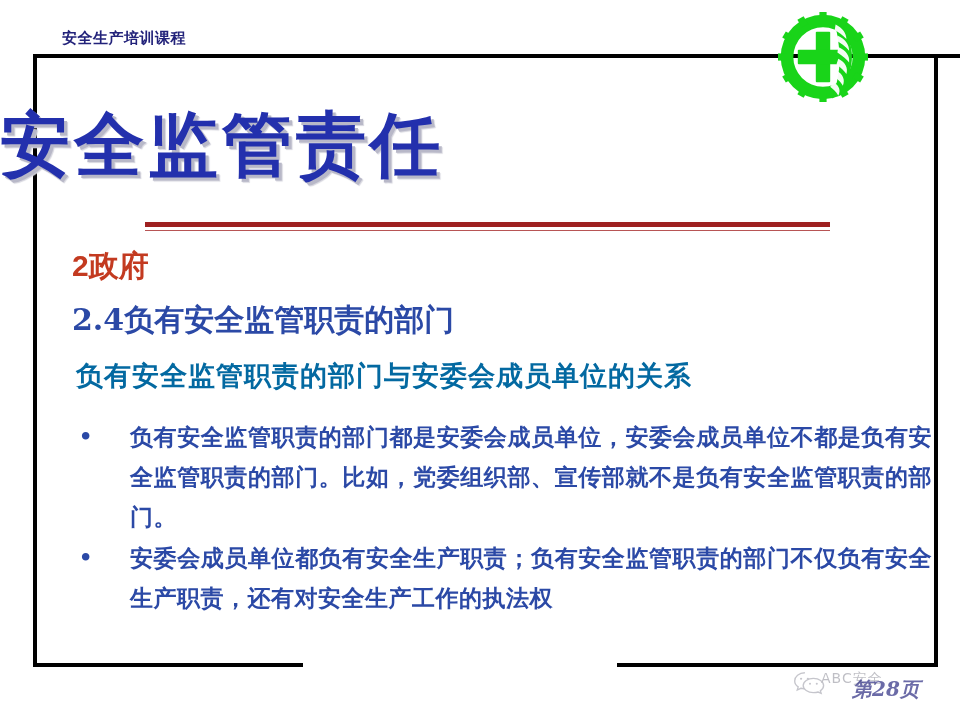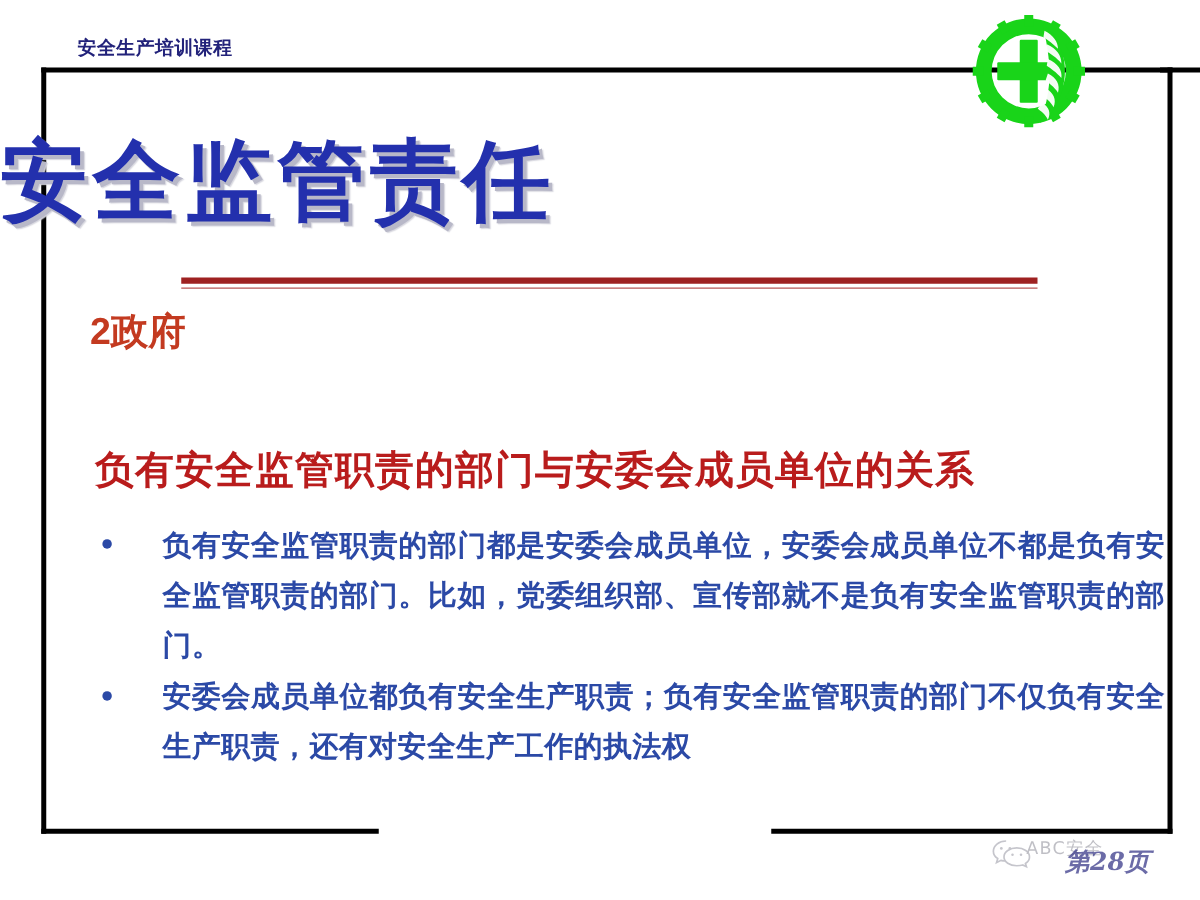"2.4负有安全监管职责的部门" div.line-heading-blue { html: none -> <div>2.4负有安全监管职责的部门</div> }
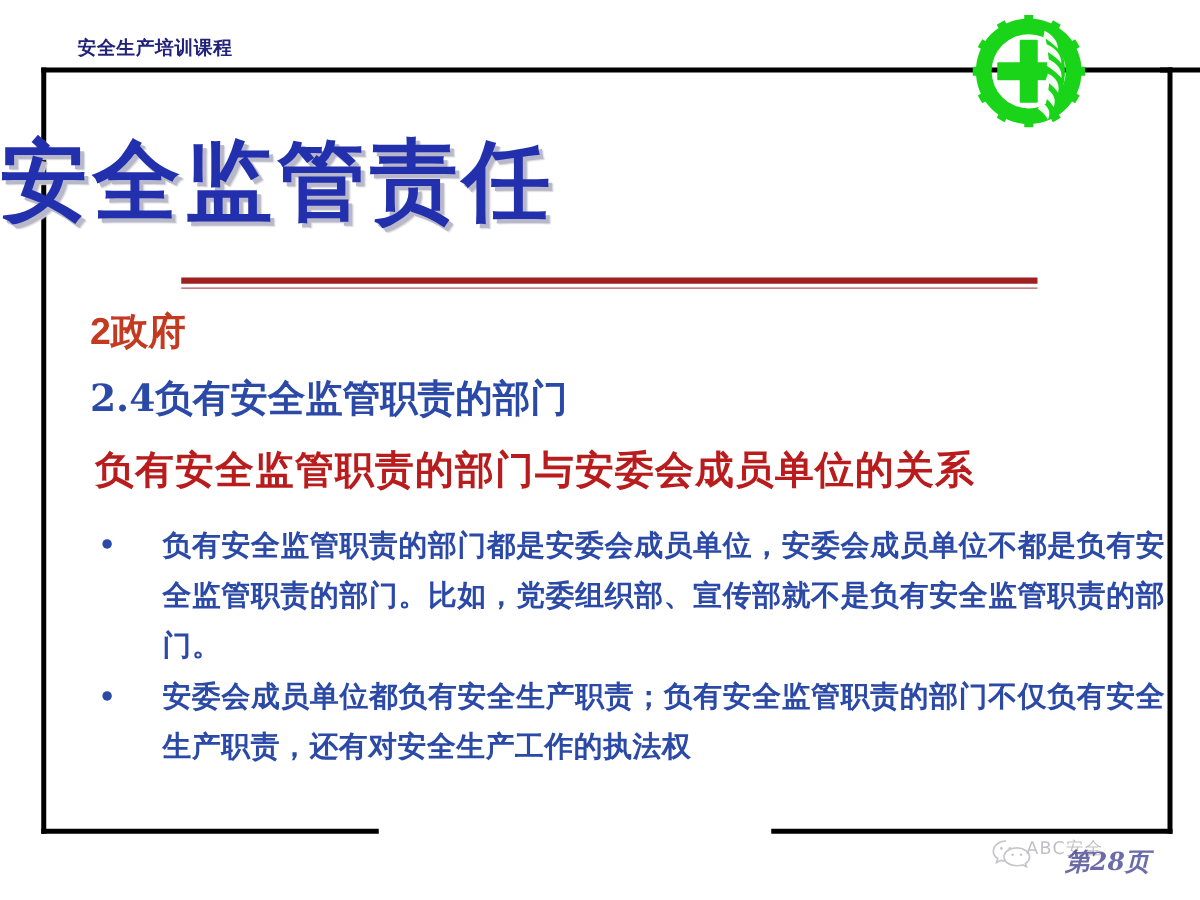"负有安全监管职责的部门与安委会成员单位的关系" .line-subheading { color: #b91c1c -> #0369a1; font-size: 31px -> 27px }
